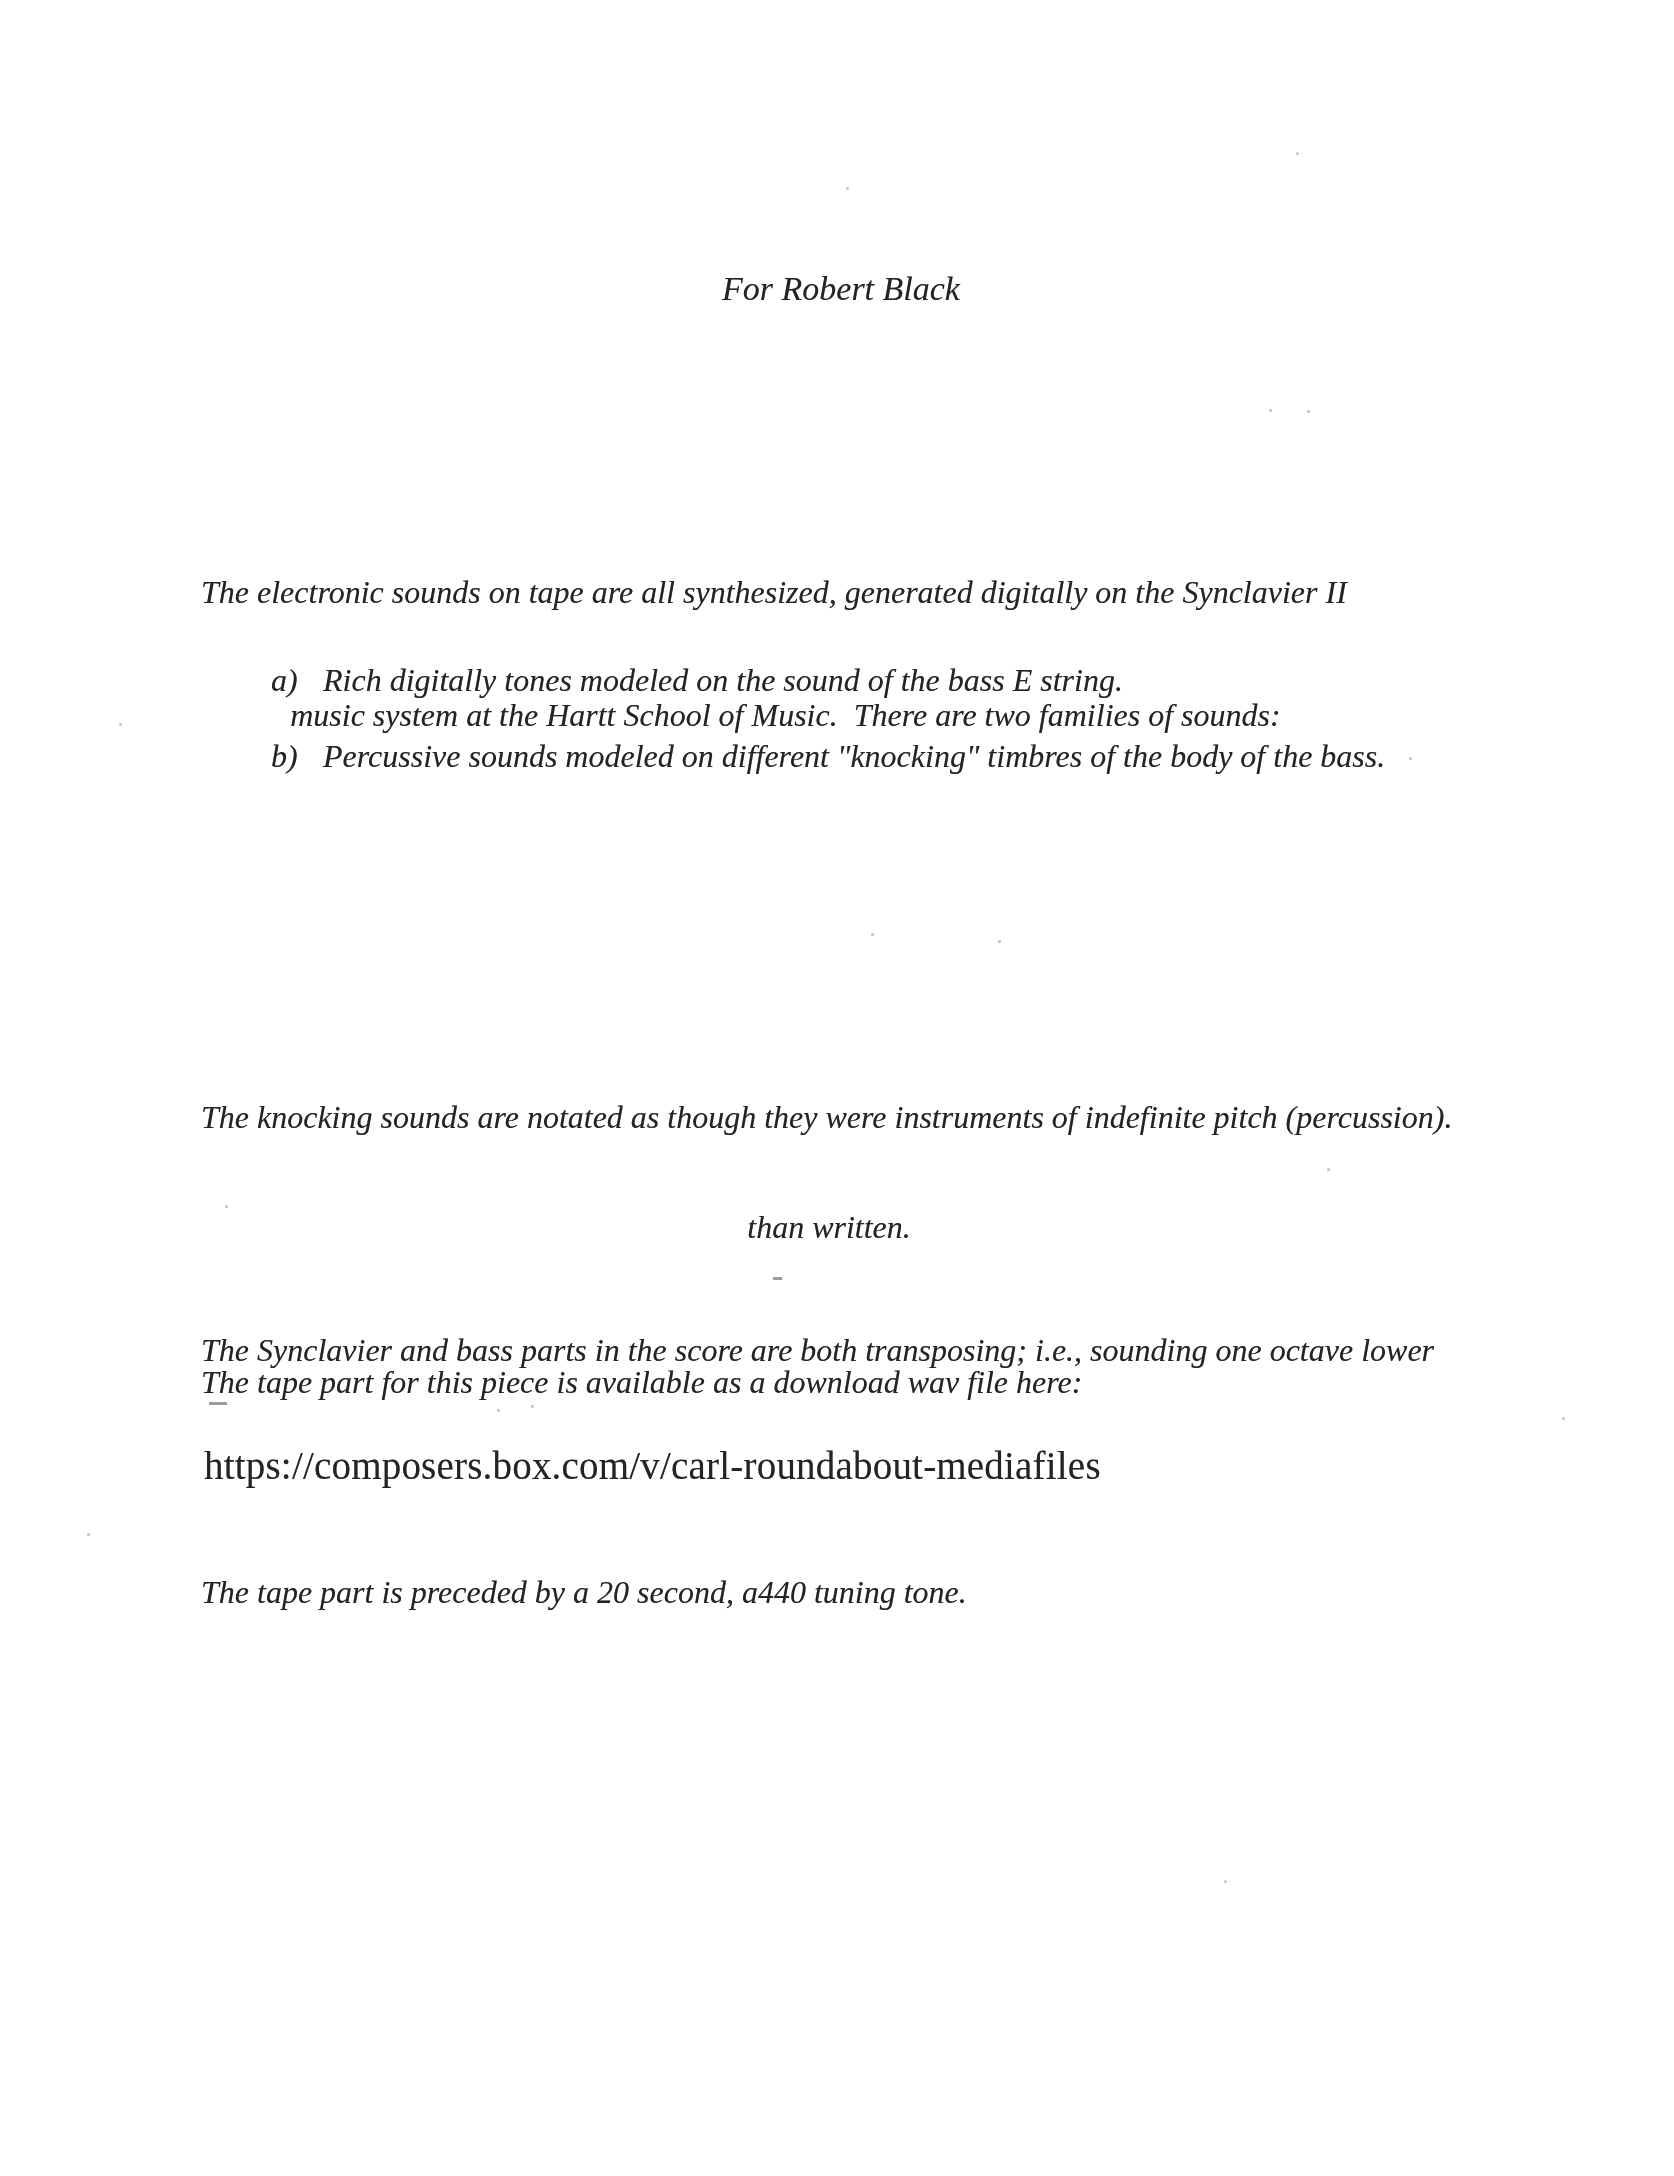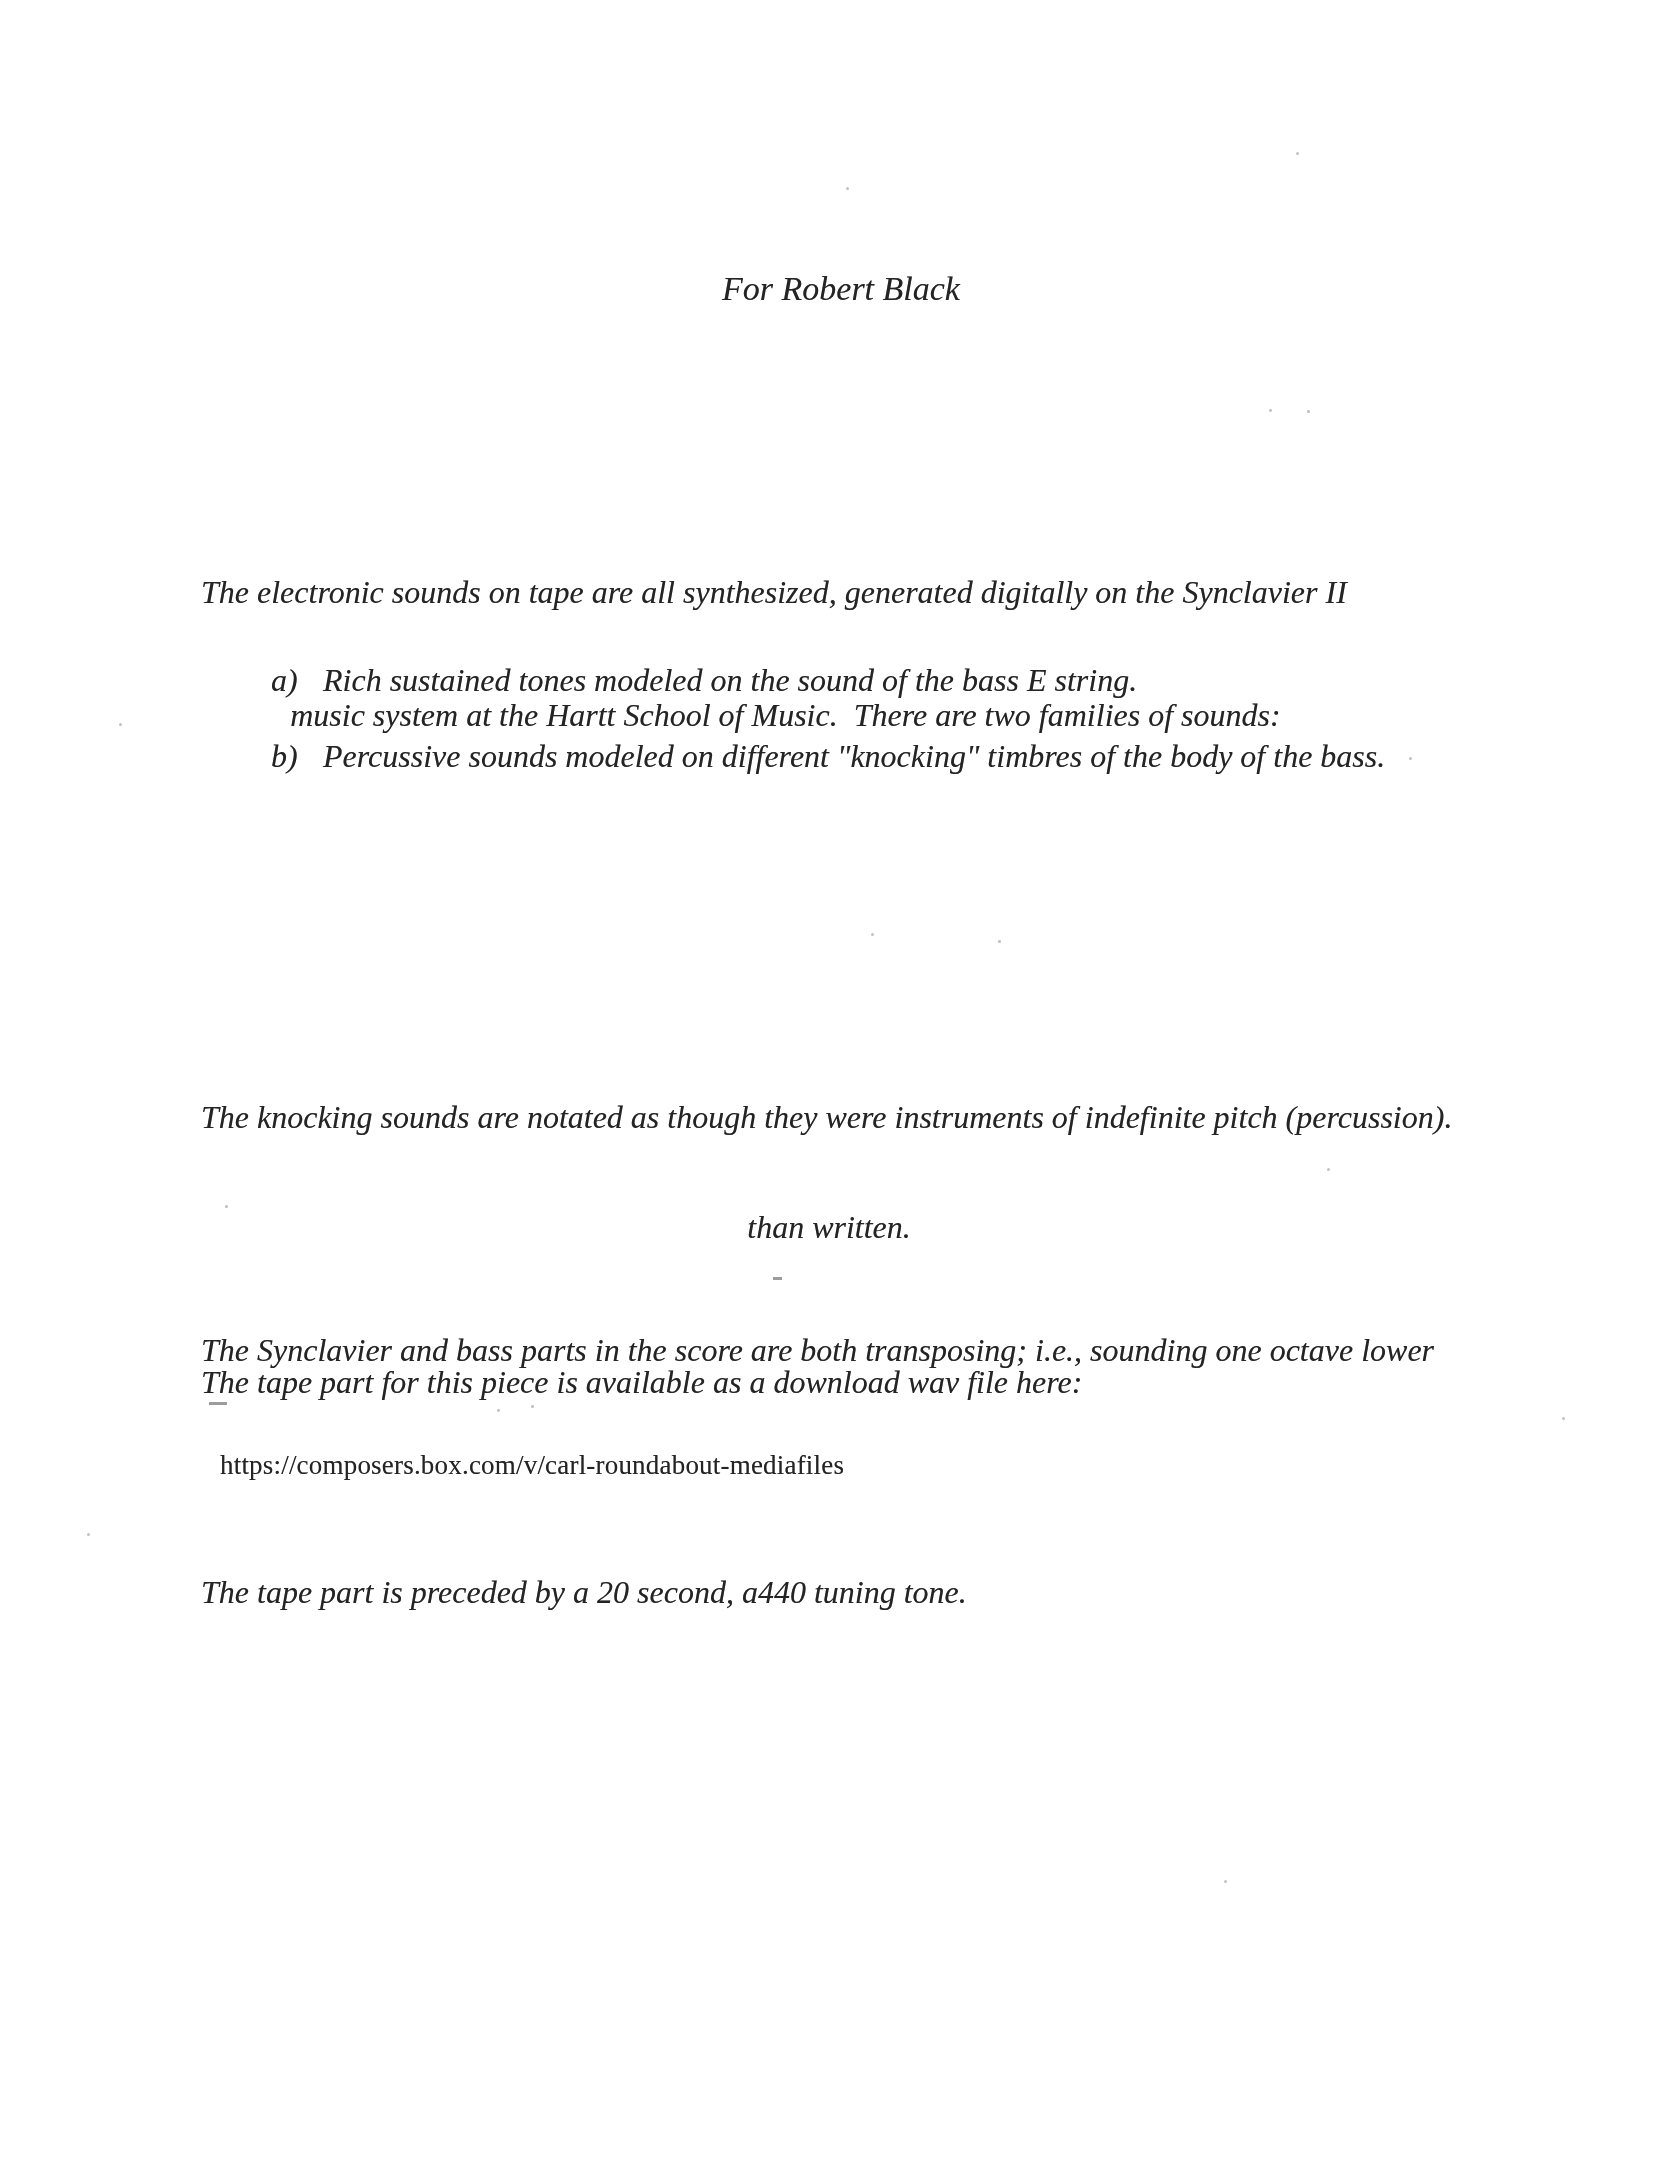"Rich sustained tones modeled on" span { text: sustained -> digitally }
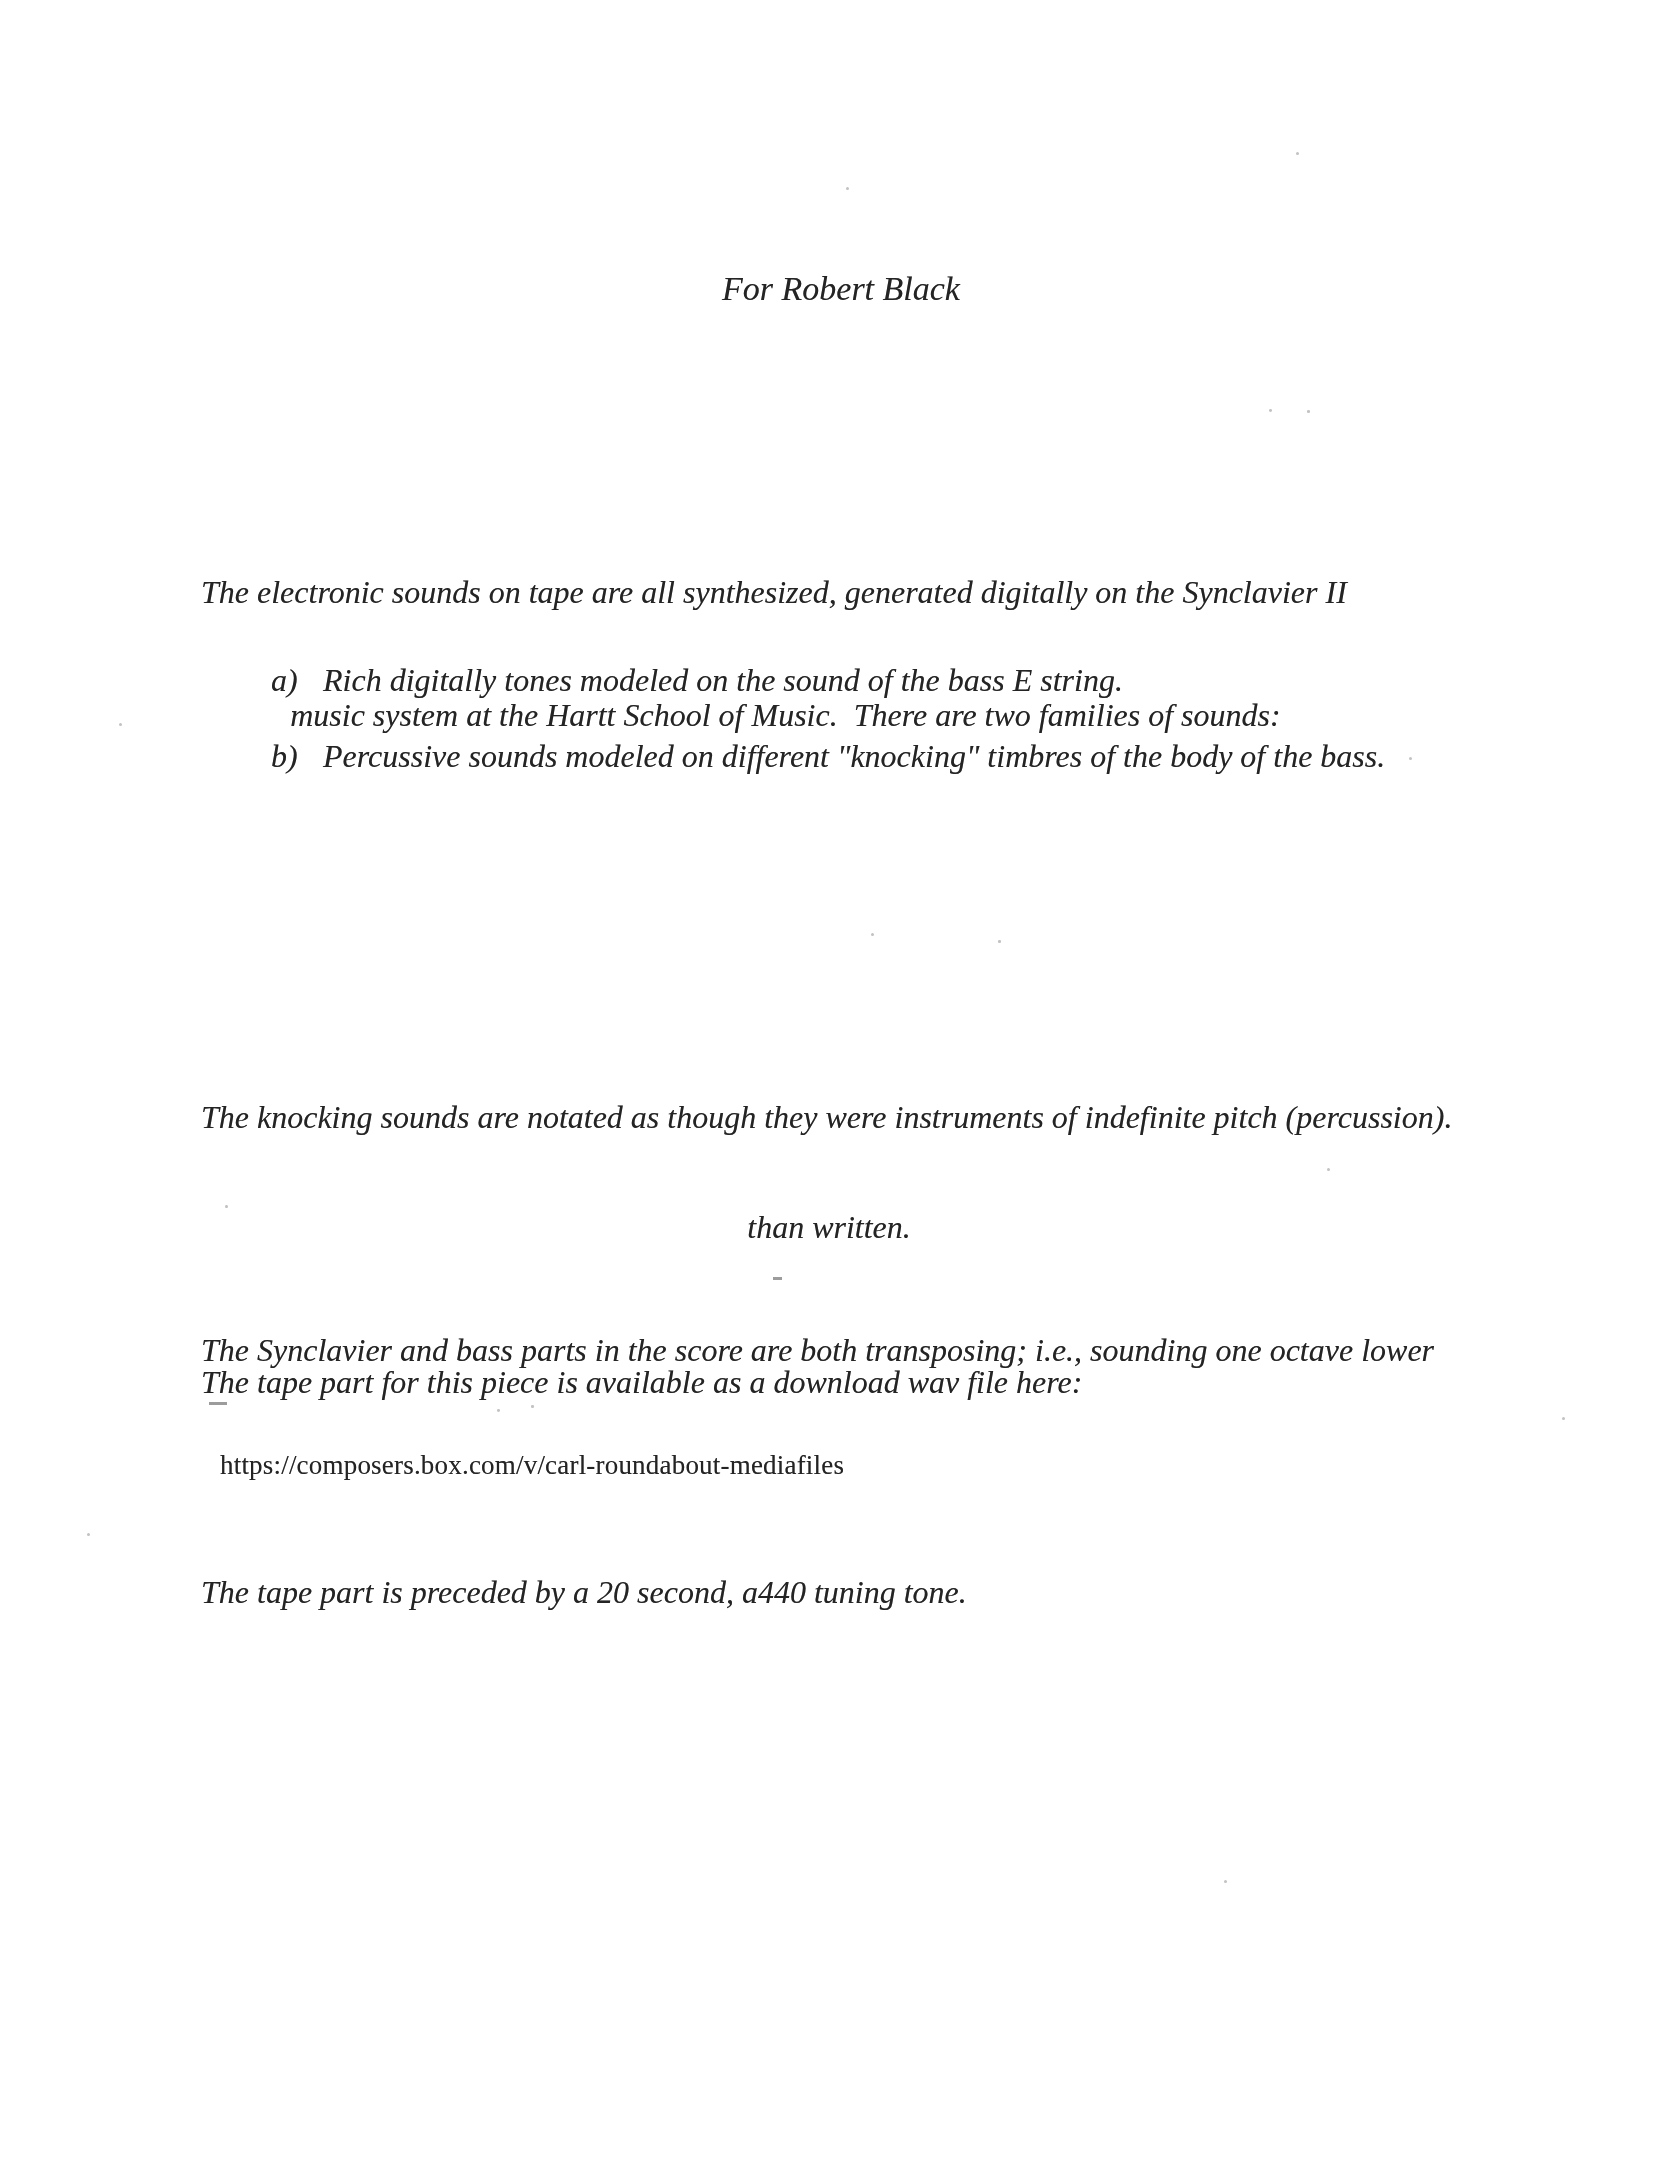"https://composers.box.com/v/carl-roundab" .url-line { font-size: 27px -> 39px; margin-left: 16px -> none }
